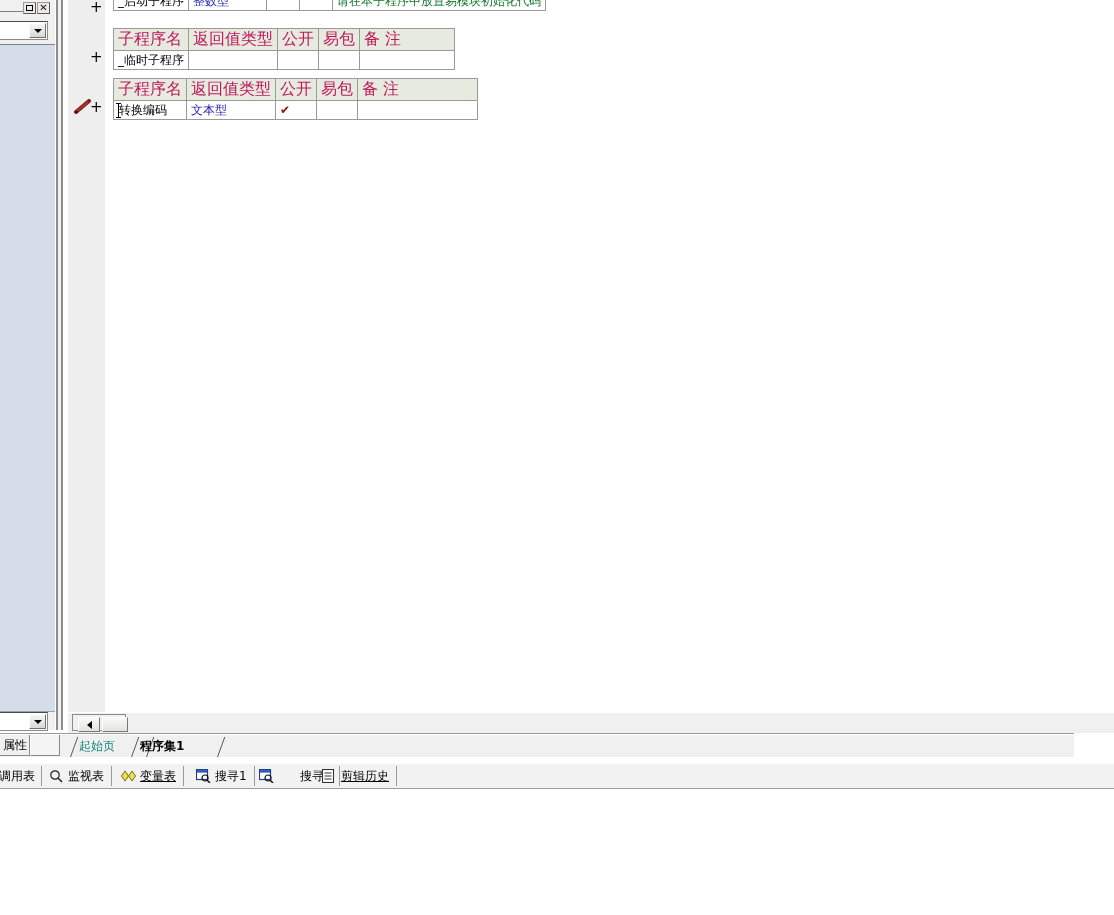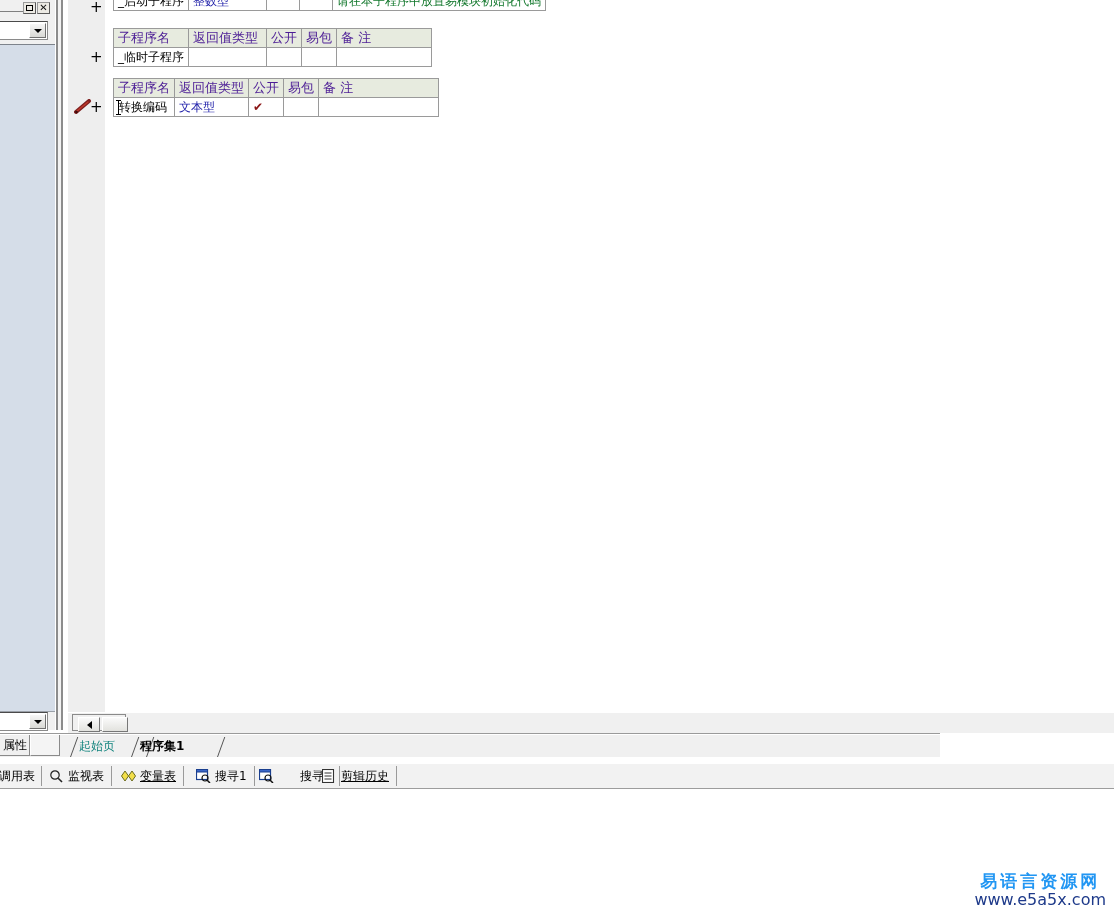"子程序名" .rtable th { color: #4c1d95 -> #be185d; font-size: 13px -> 16px }
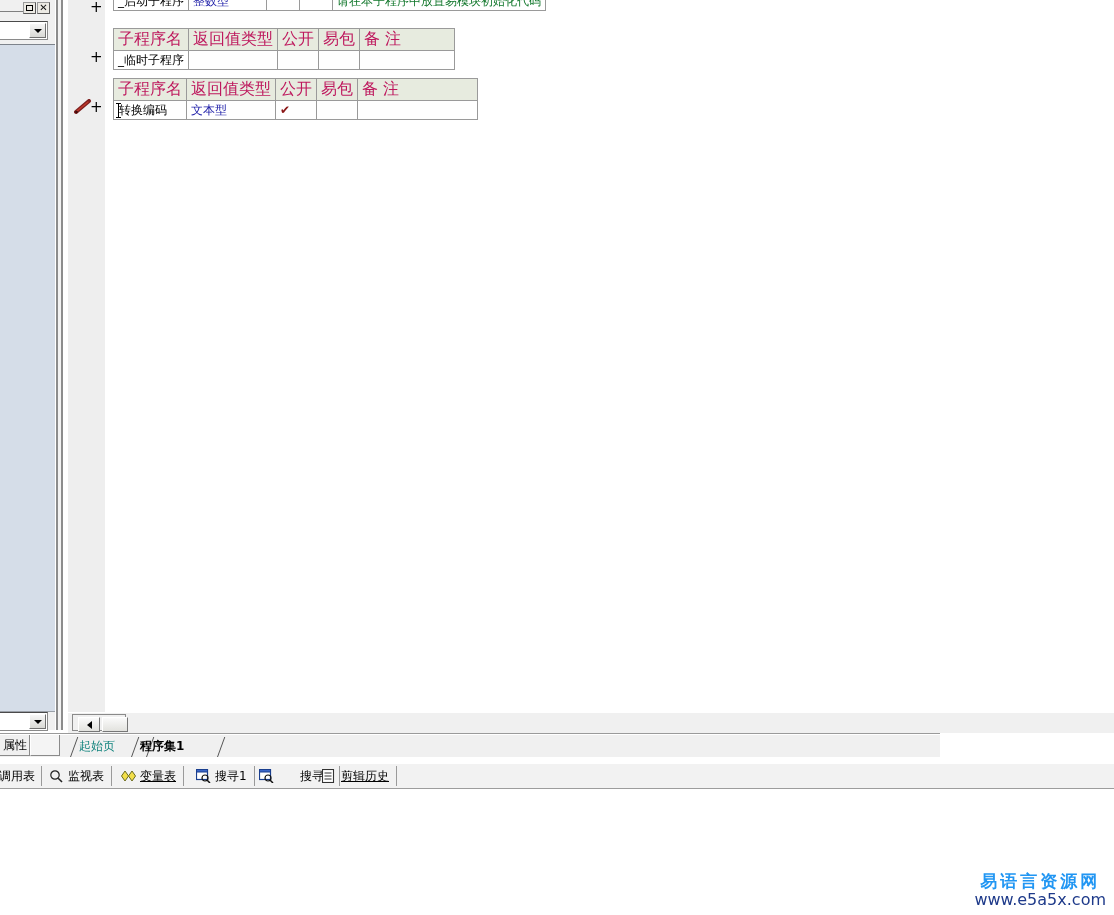"属性" .tabstrip { width: 940px -> 1074px }
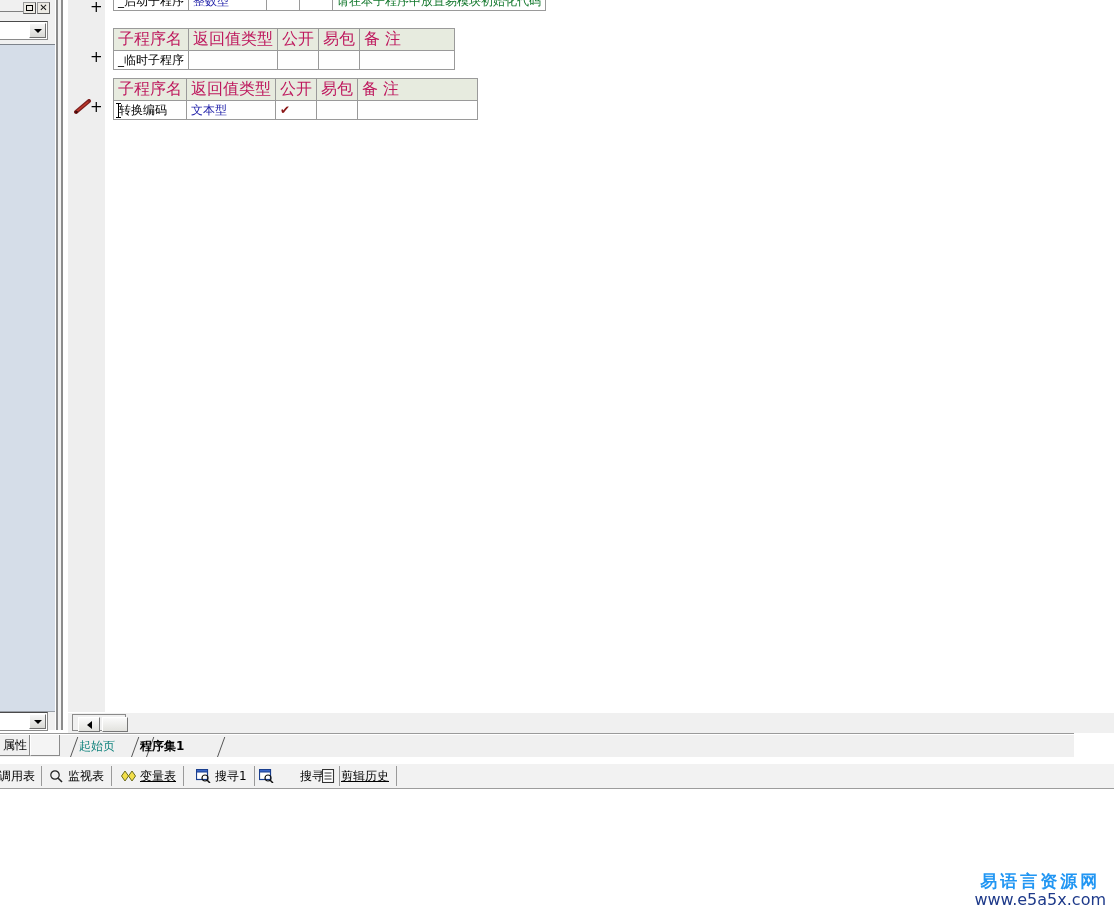"易语言资源网" div.watermark { html: <div> <div>易语言资源网</div> <div>www.e5a5x.com</div> </div> -> none }
